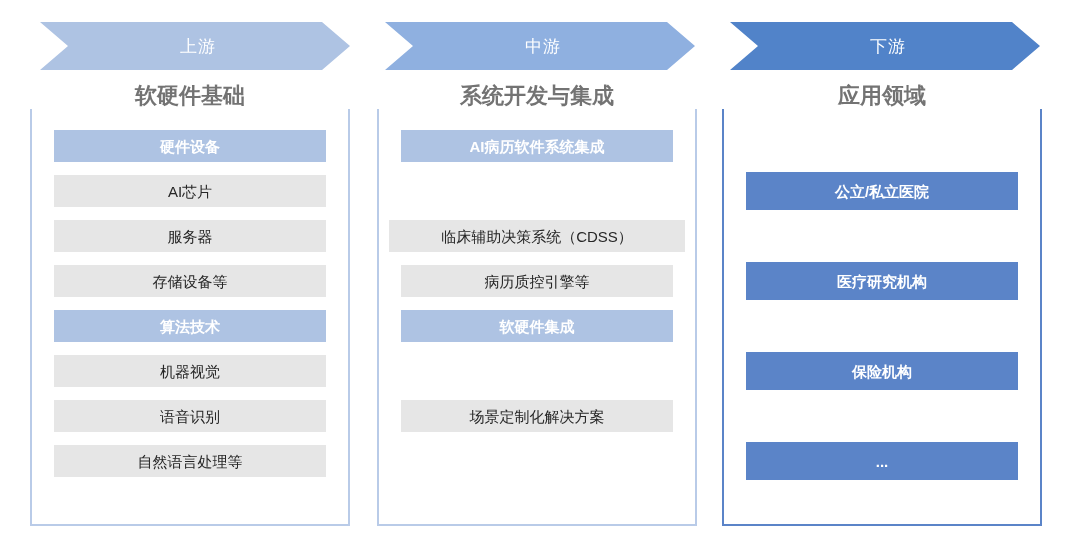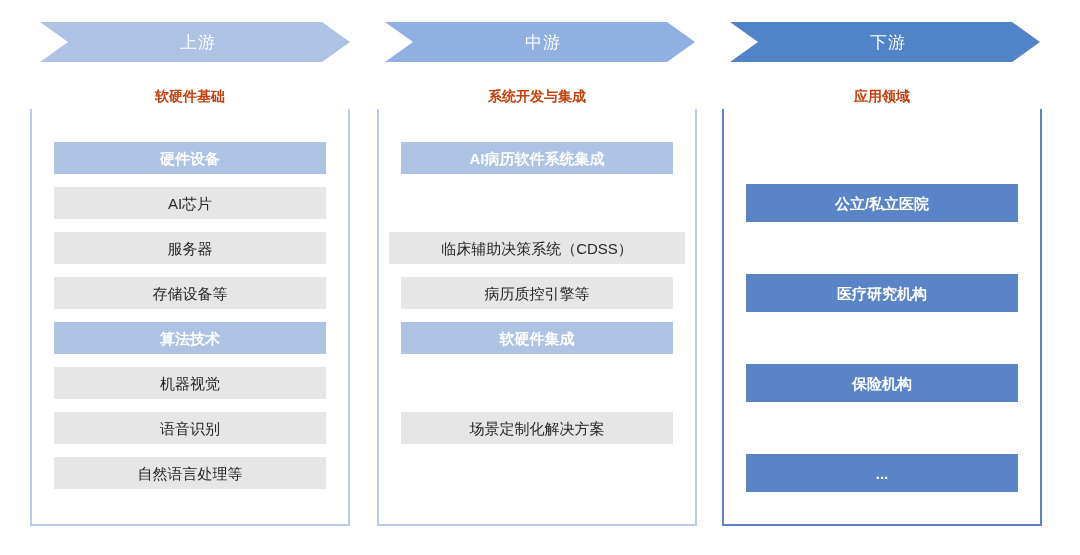"上游" .arrow { height: 40px -> 48px }
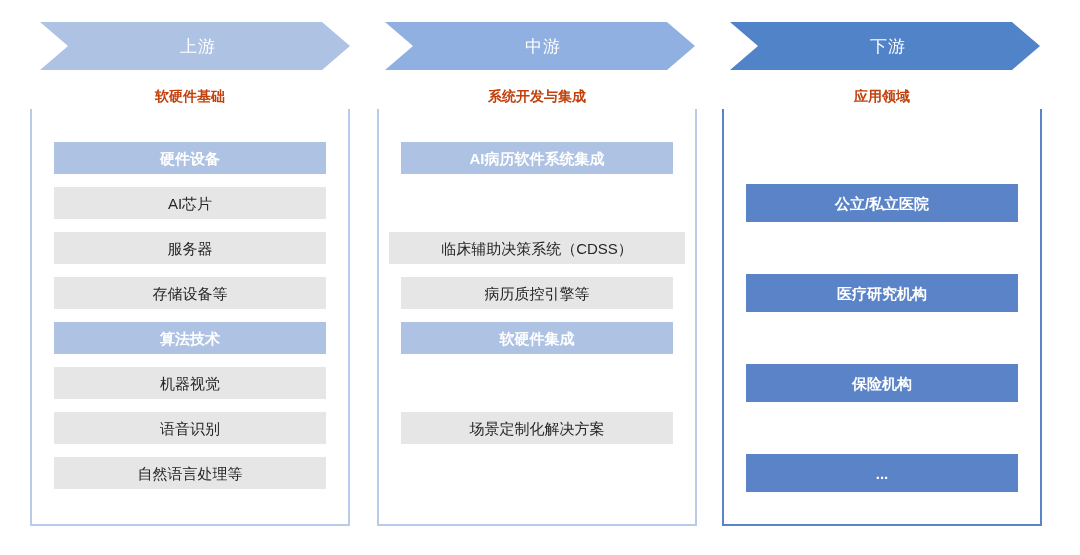"软硬件基础" .panel-title { color: #c2410c -> #737373; font-size: 14px -> 22px }
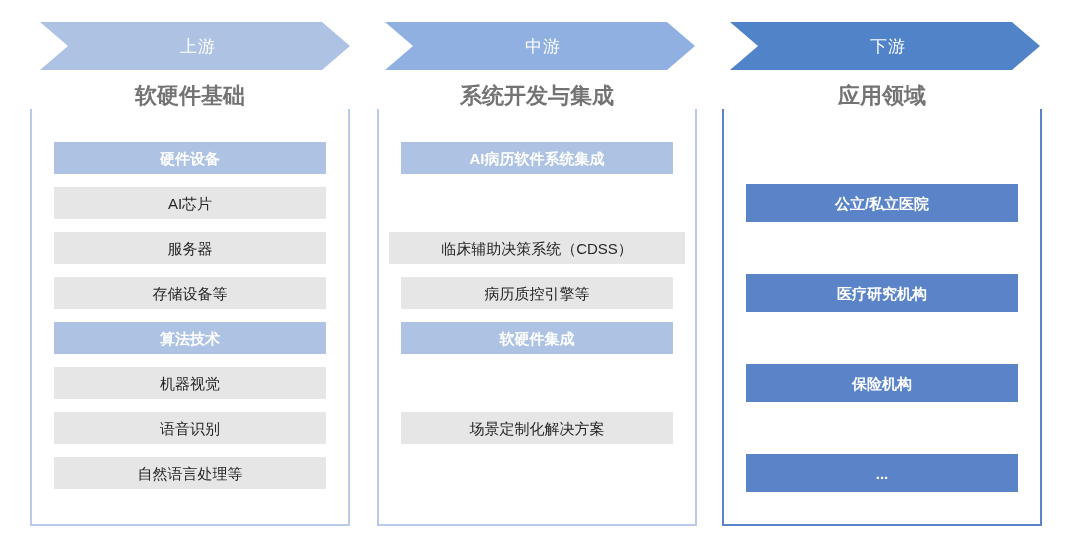"硬件设备" .rows { top: 12px -> 0 }
